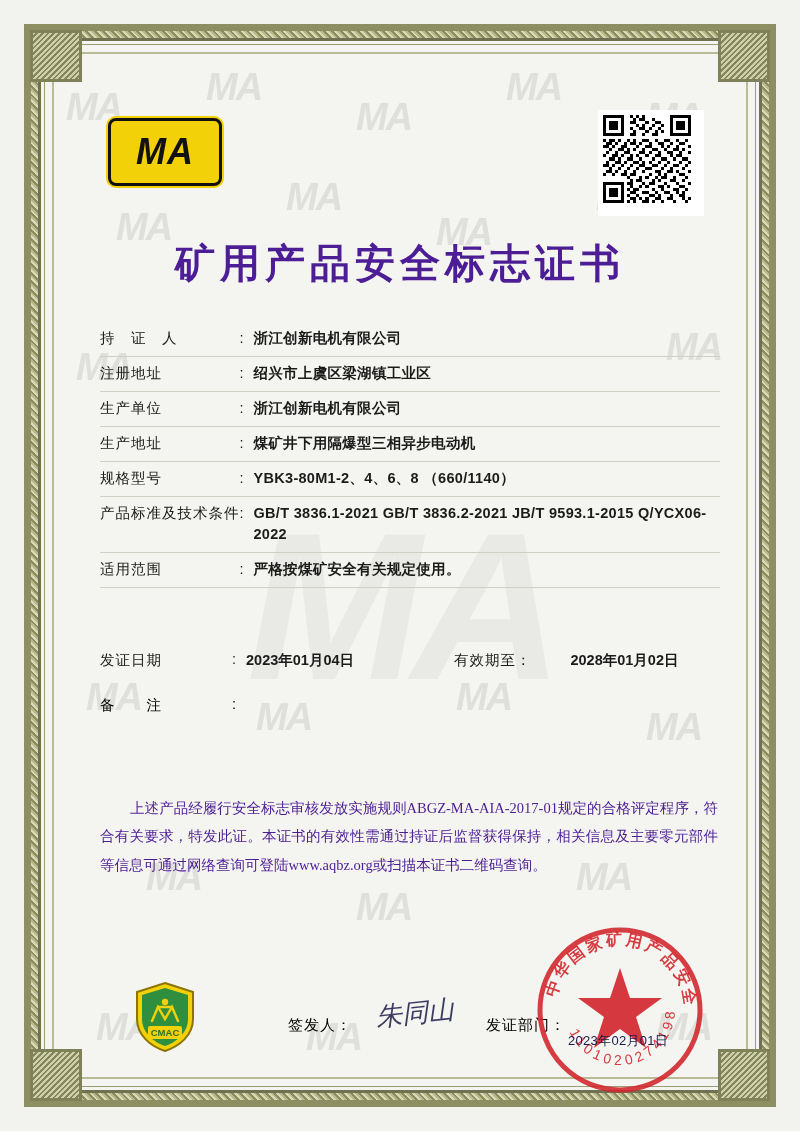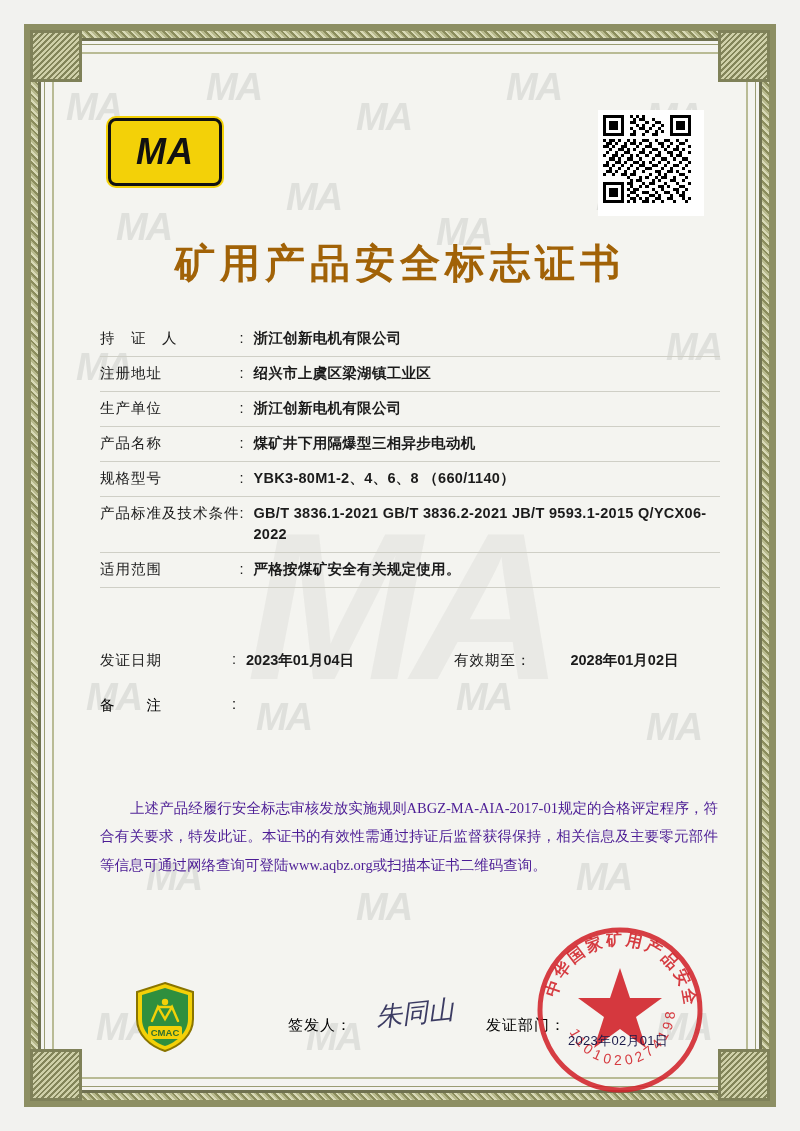"矿用产品安全标志证书" .title { color: #a16207 -> #4c1d95 }
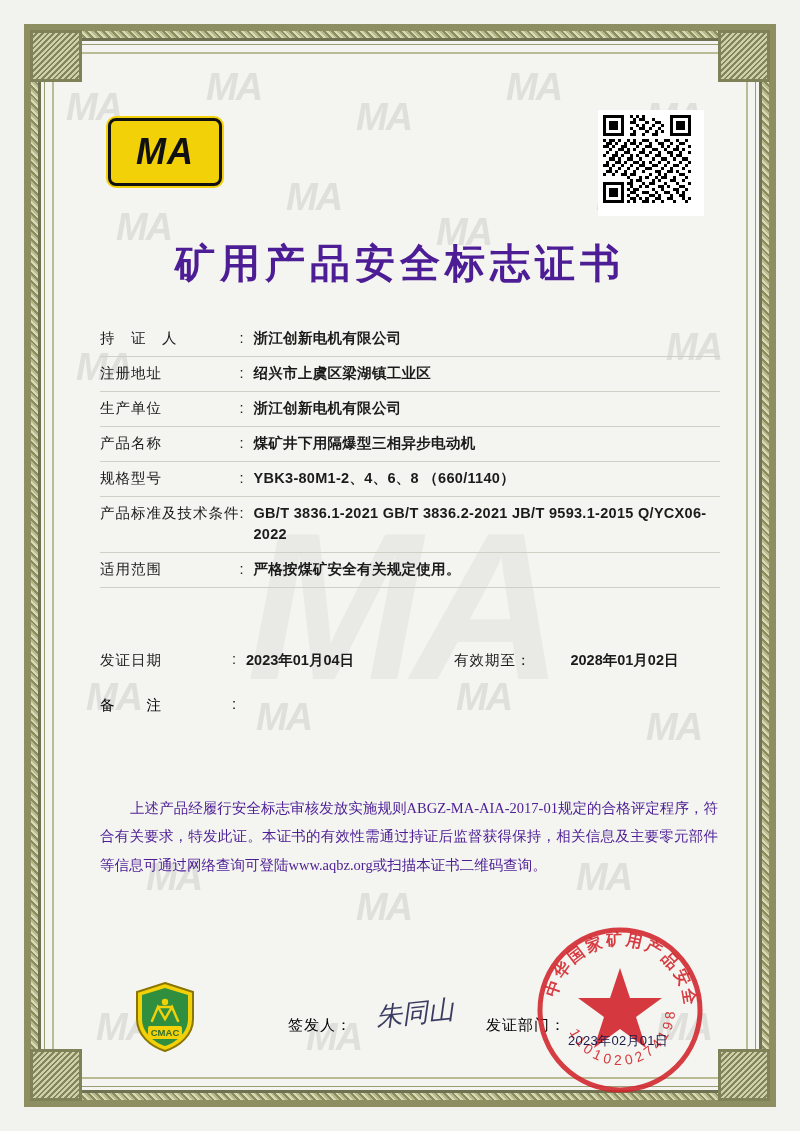"产品名称" td.label { text: 产品名称 -> 生产地址 }
